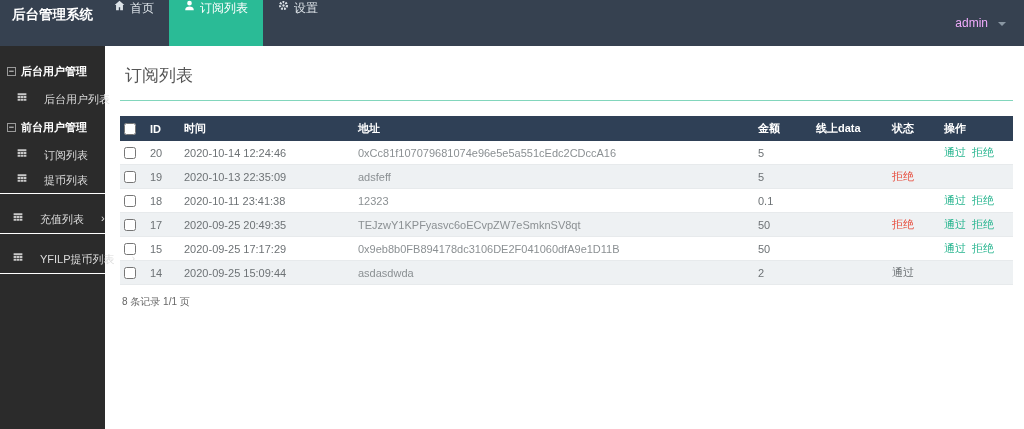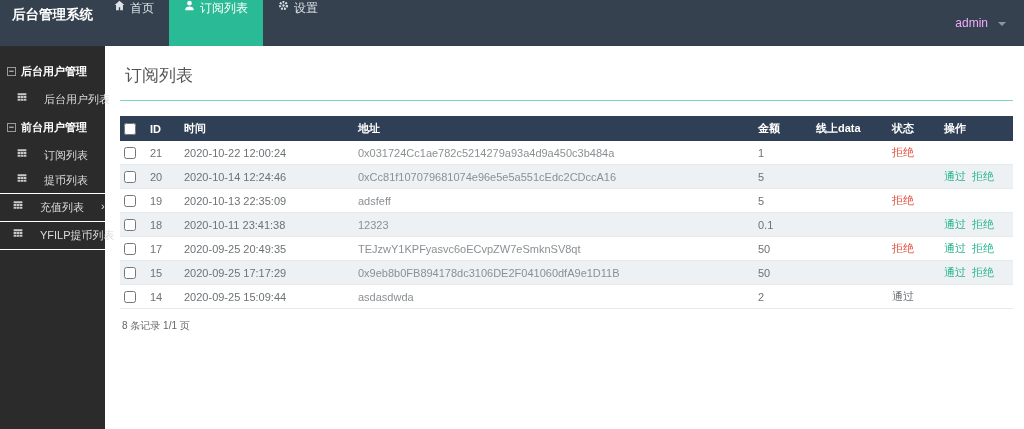"21" tr { html: <tr> <td><input></td> <td>21</td> <td>2020-10-22 12:00:24</td> <td>0x031724Cc1ae782c5214279a93a4d9a450c3b484a</td> <td>1</td> <td></td> <td>拒绝</td> <td></td> </tr> -> none }
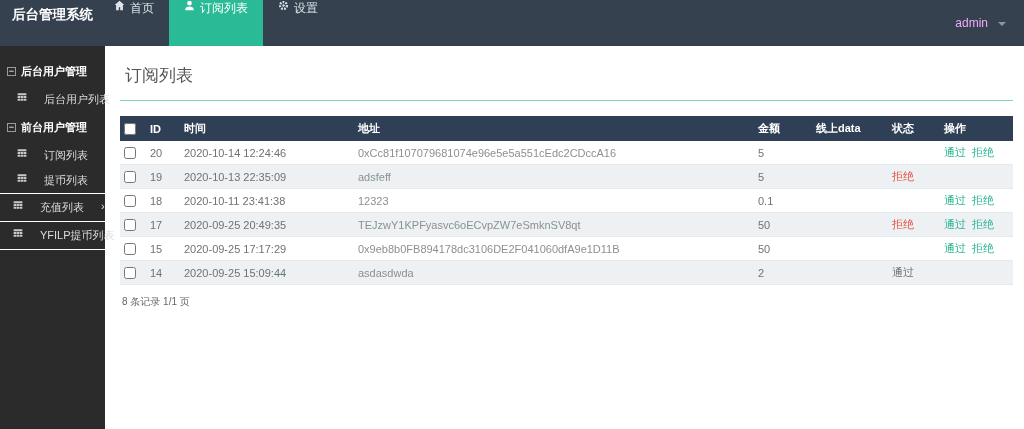"充值列表" .sb-item.boxed { padding-top: 6px -> 18px }
